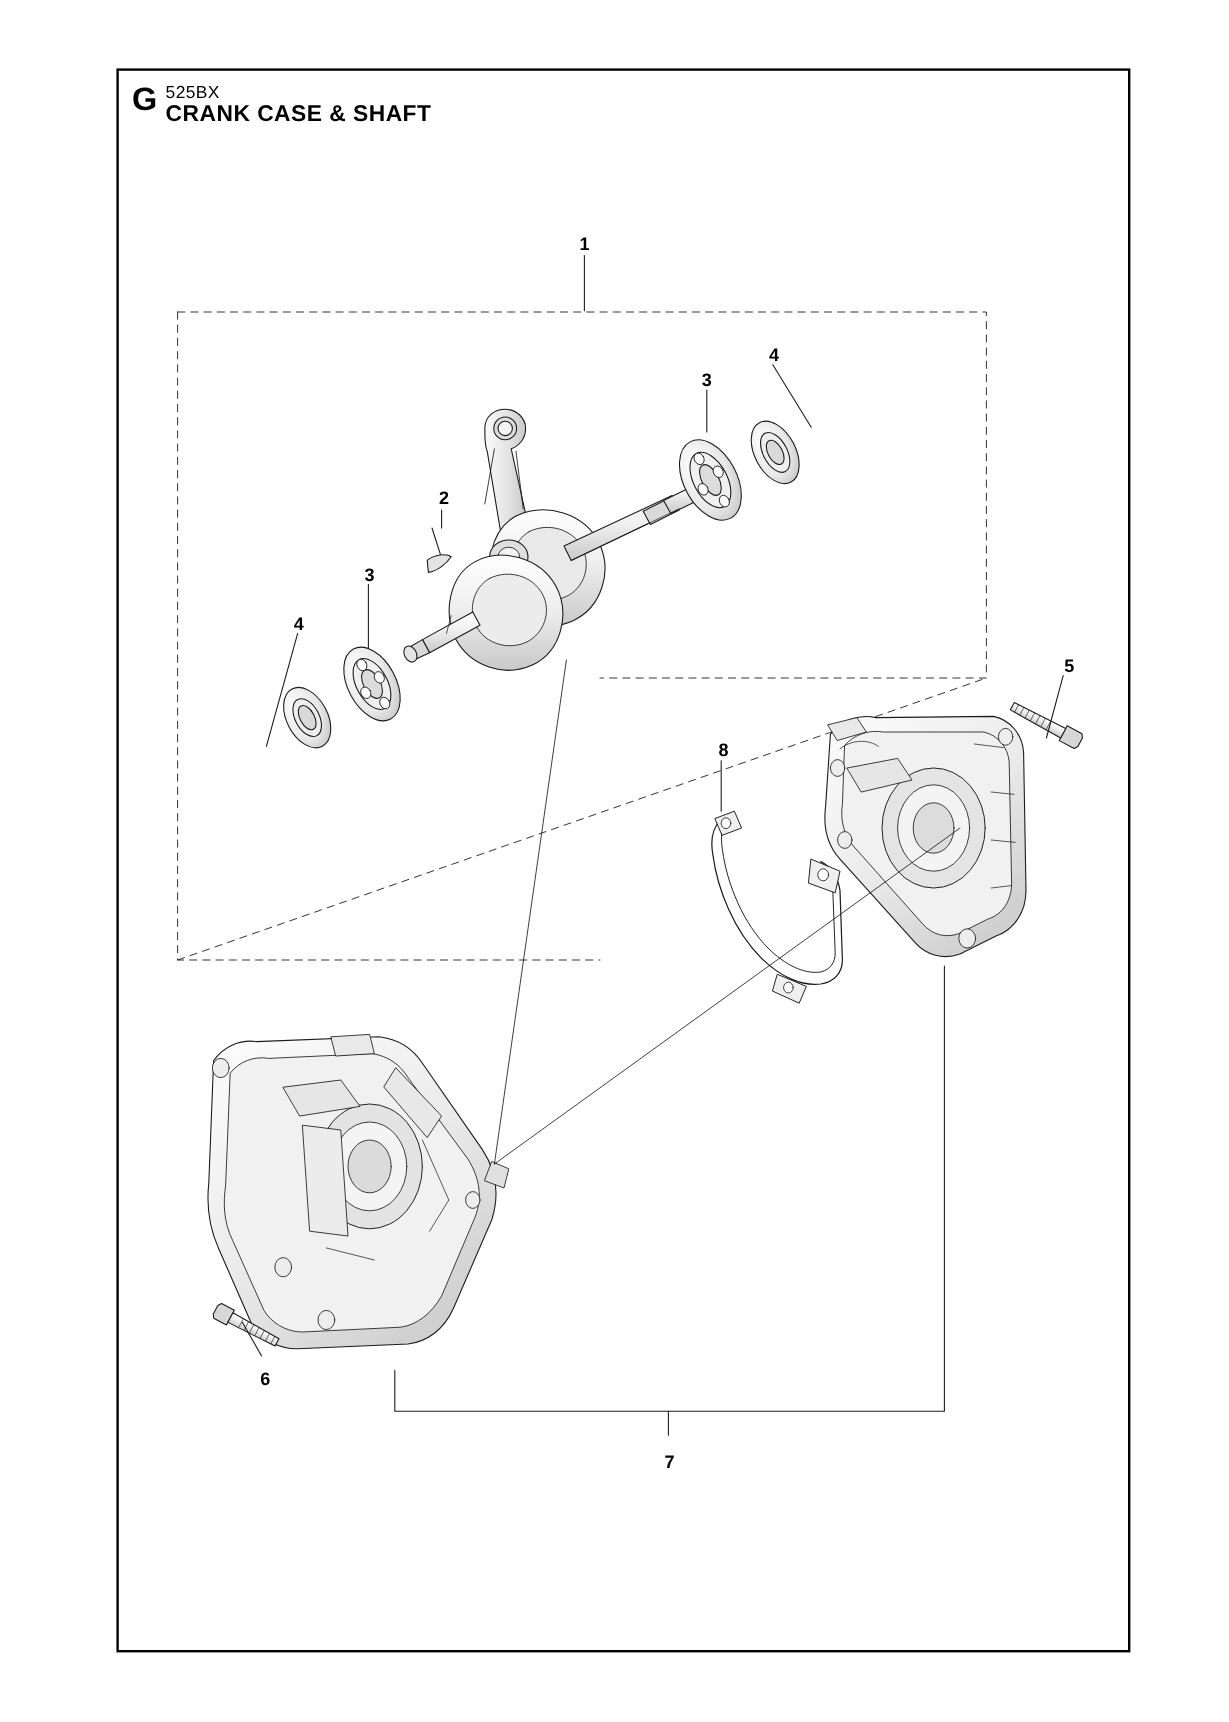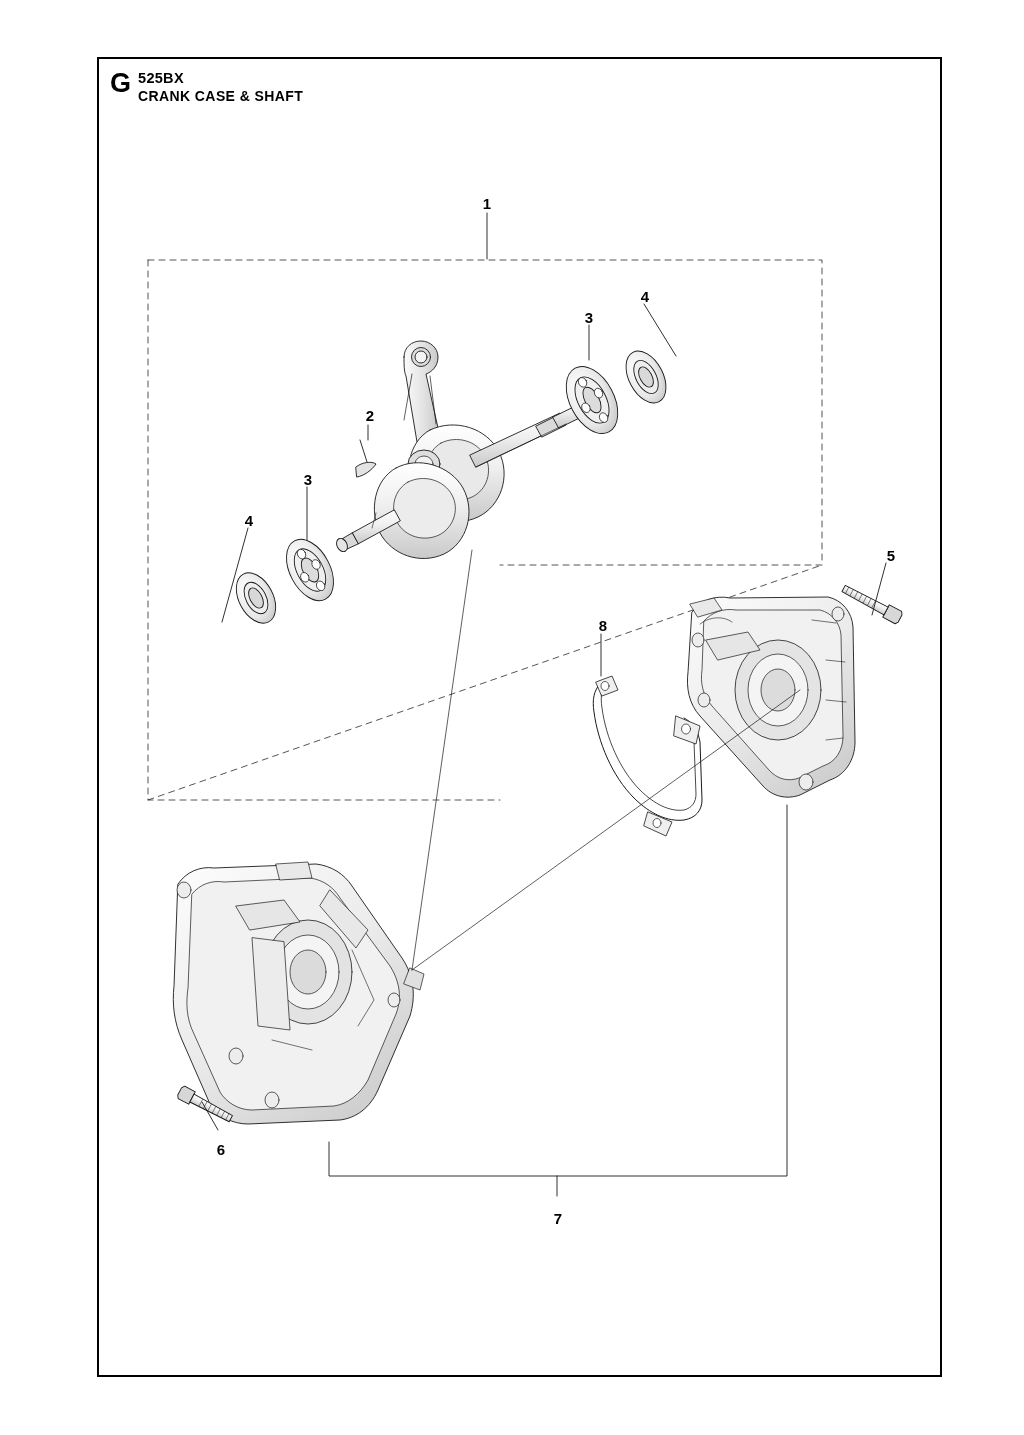"525BX" .model-code { font-weight: bold -> normal }
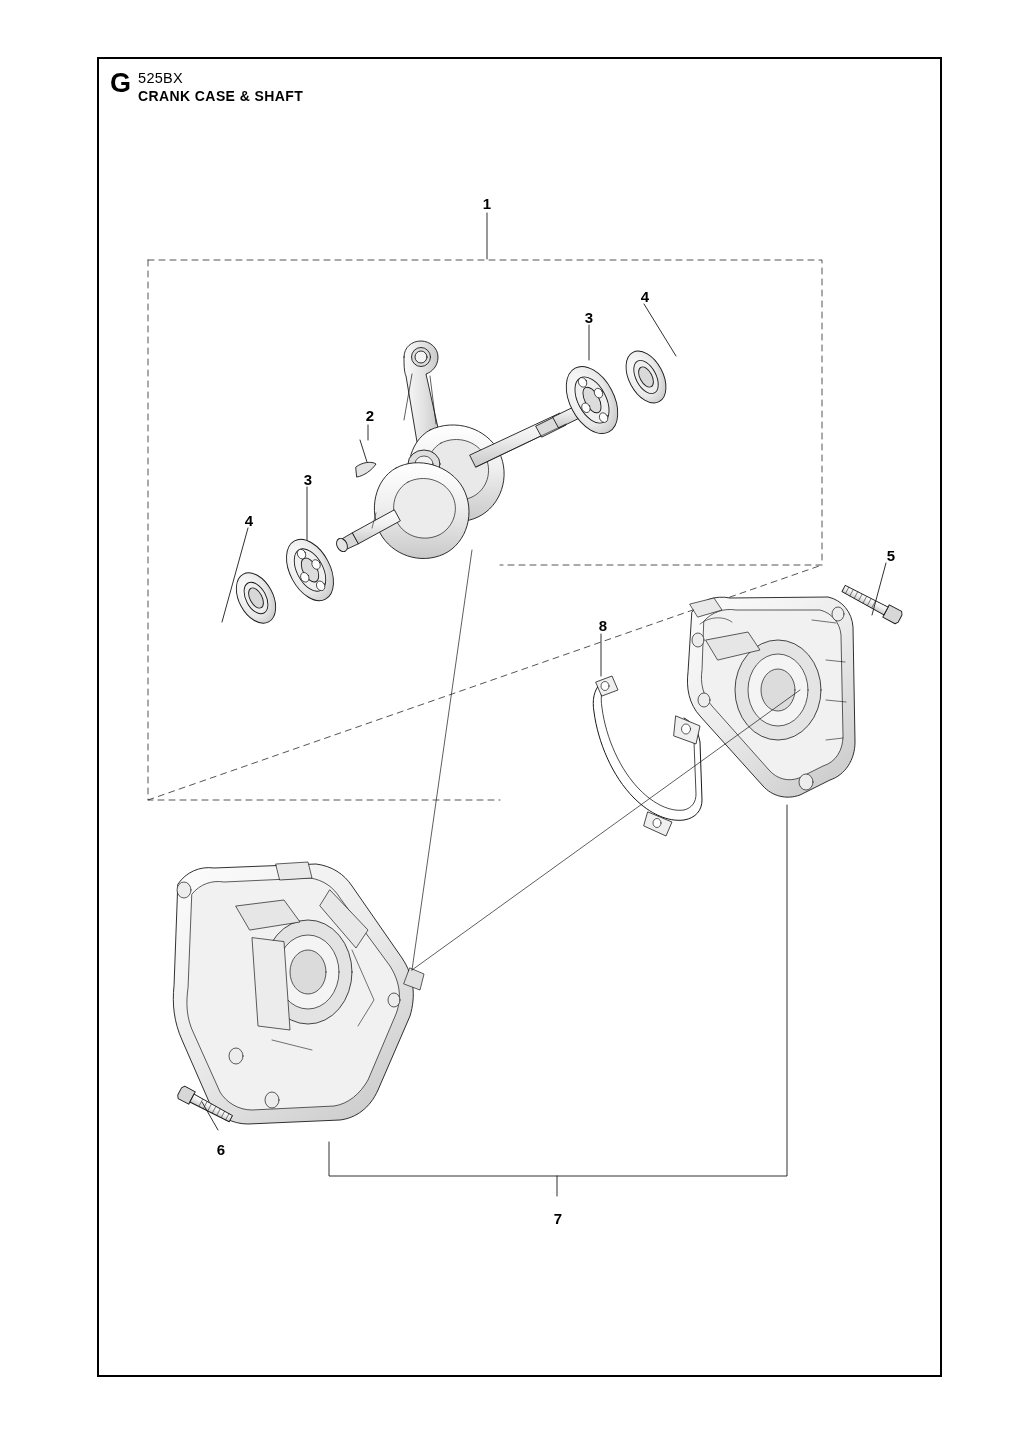"CRANK CASE & SHAFT" .section-title { font-size: 14px -> 19px }
